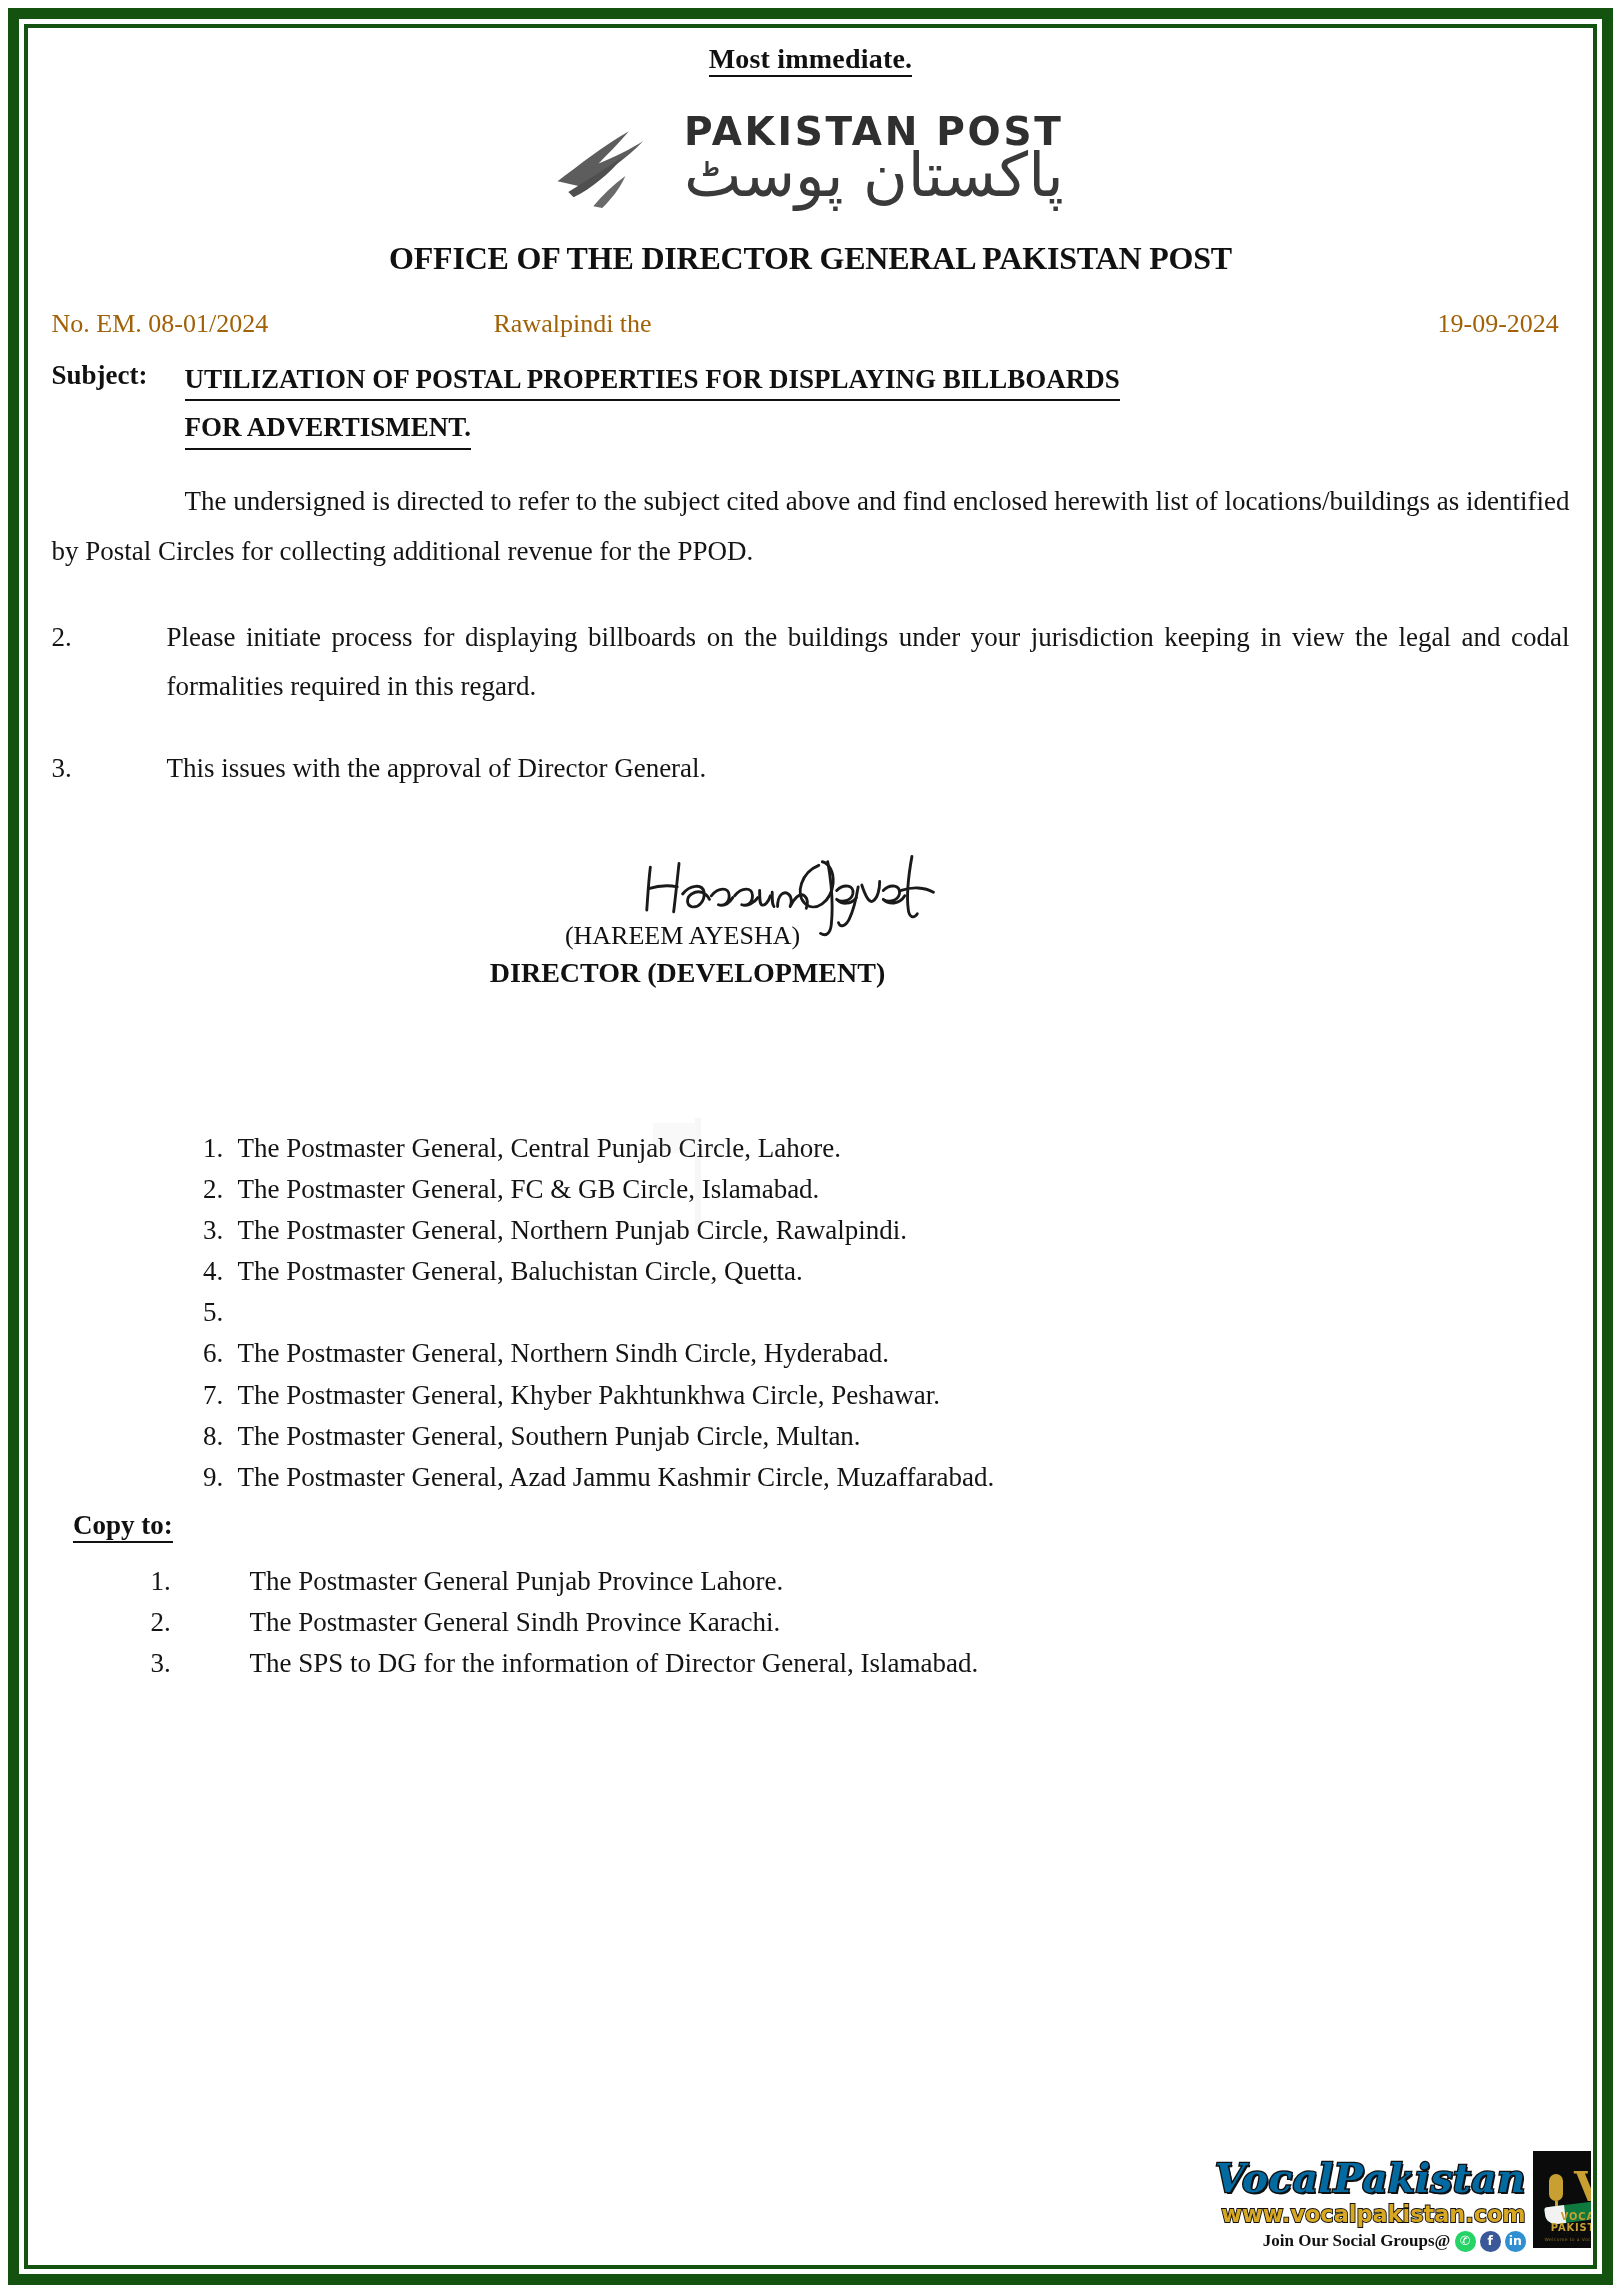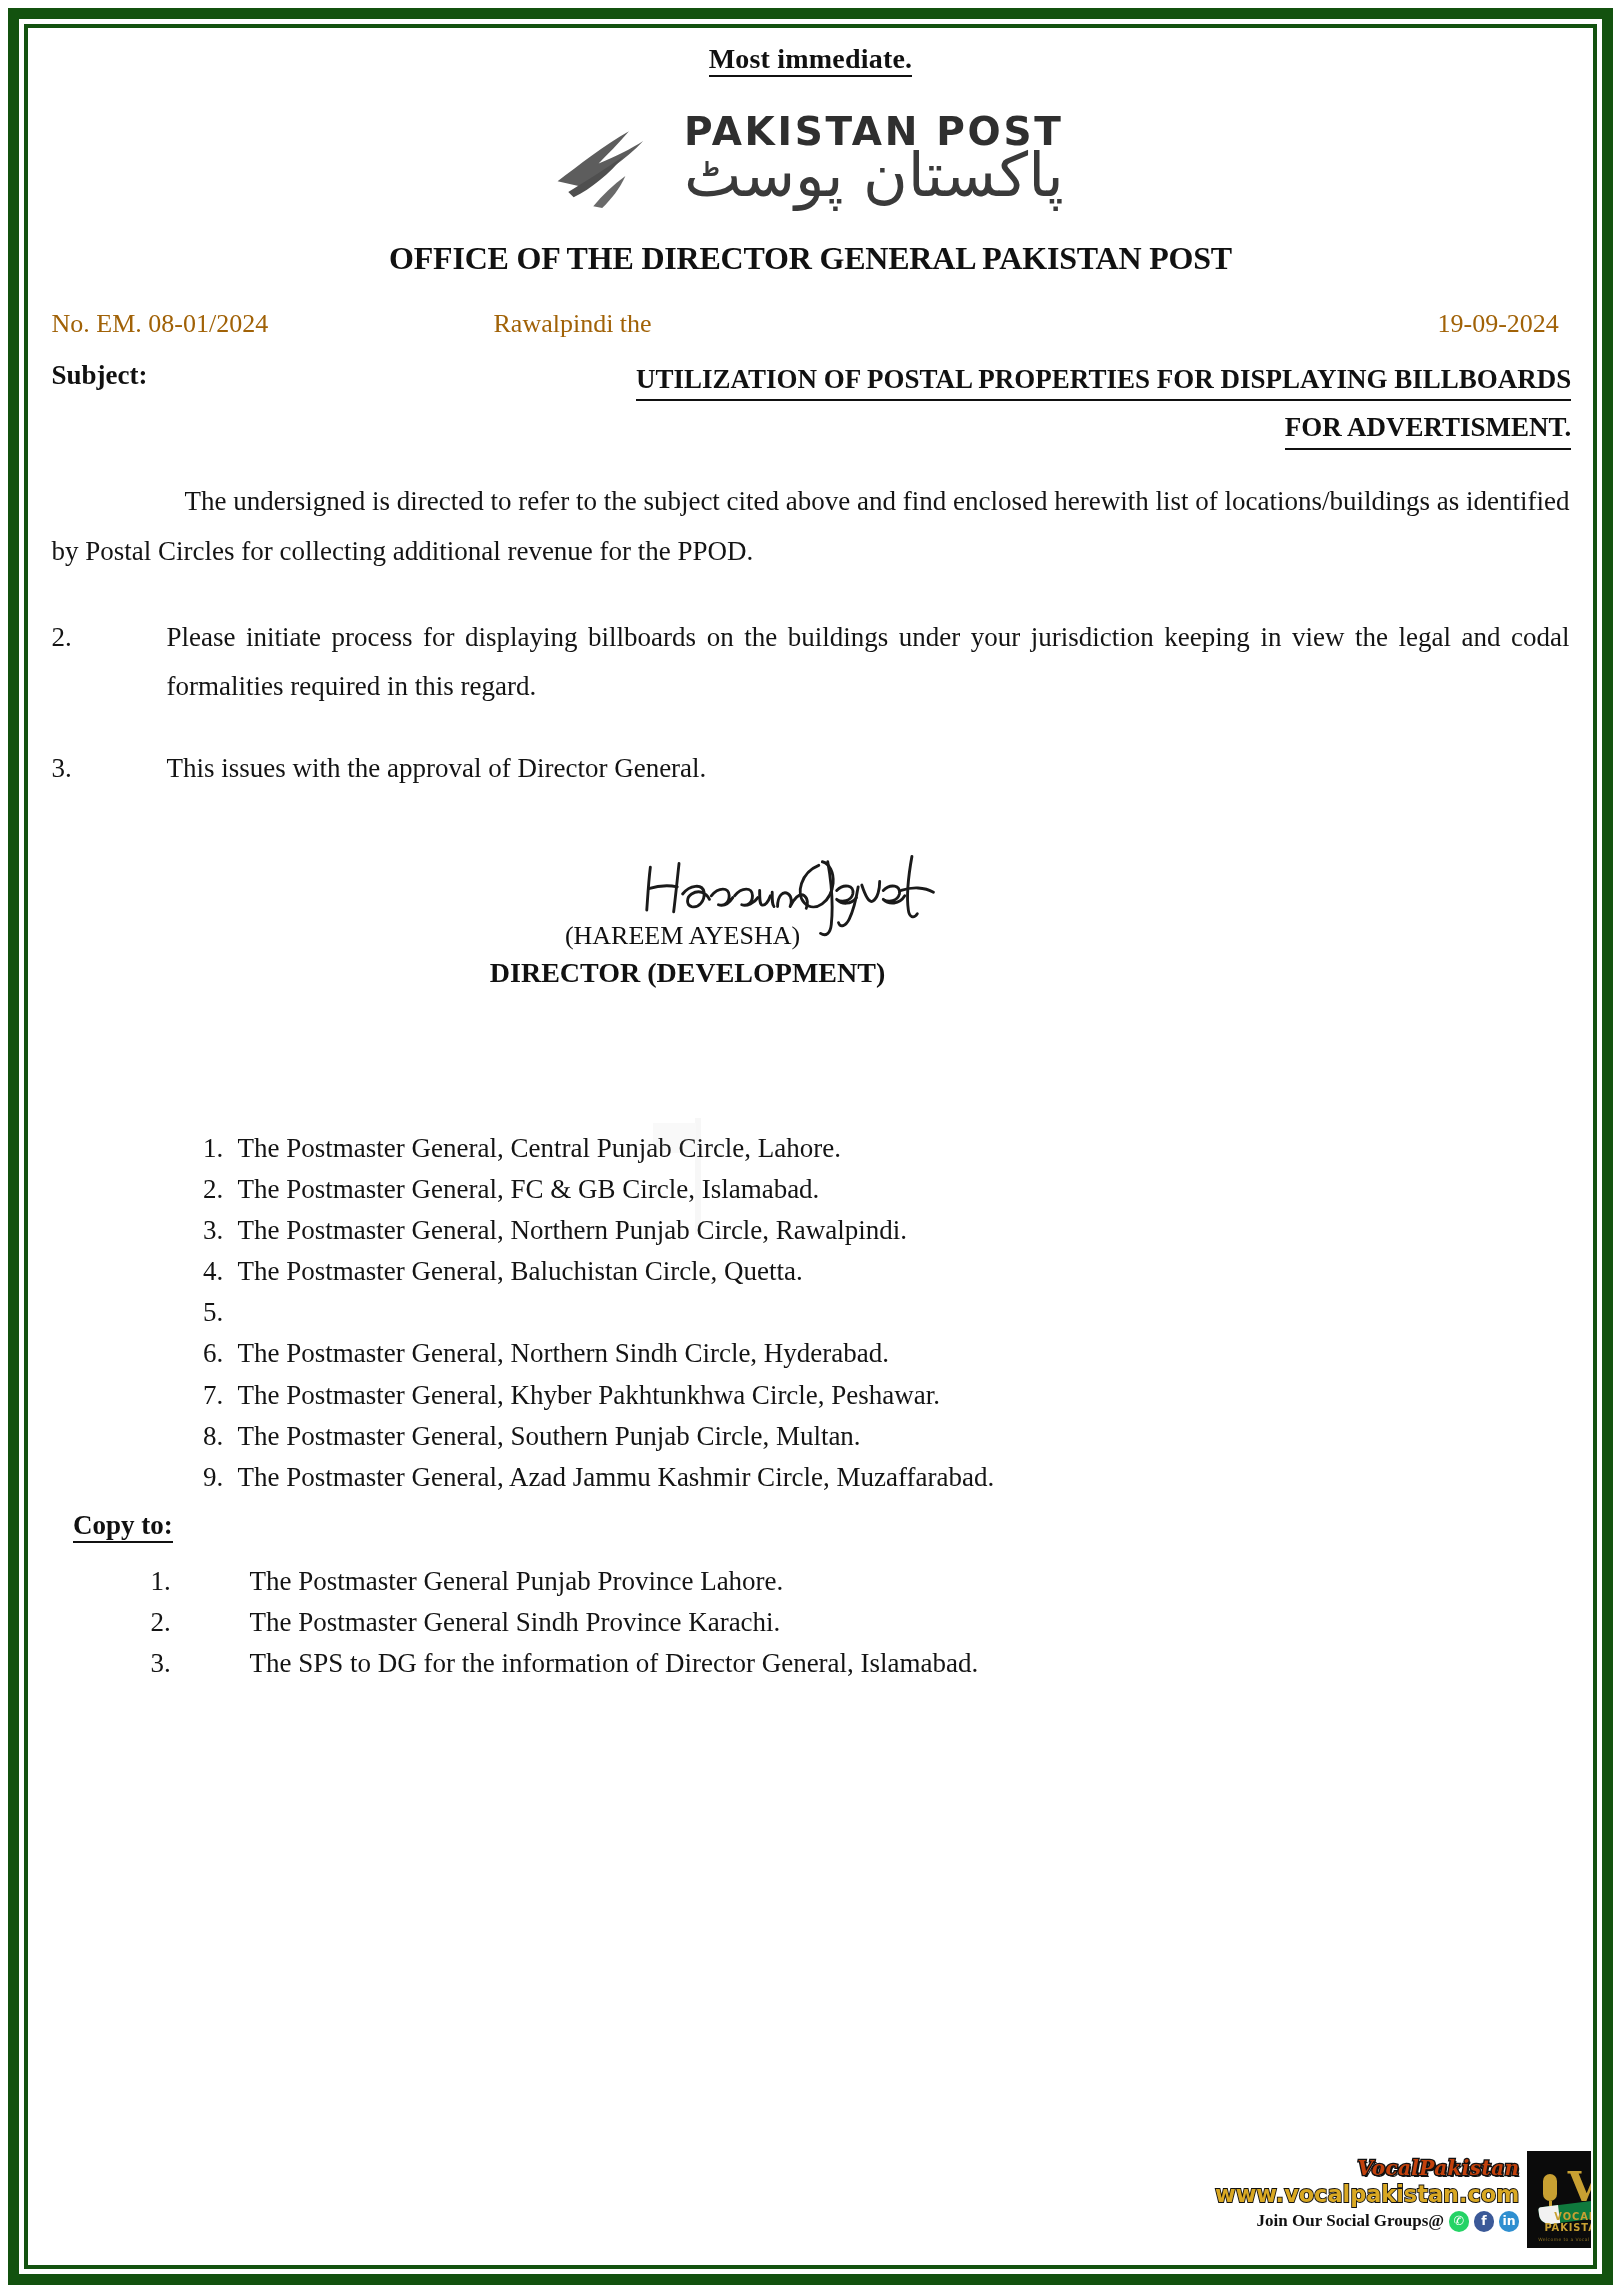"UTILIZATION OF POSTAL PROPERTIES FOR" .subject-body { text-align: right -> none }
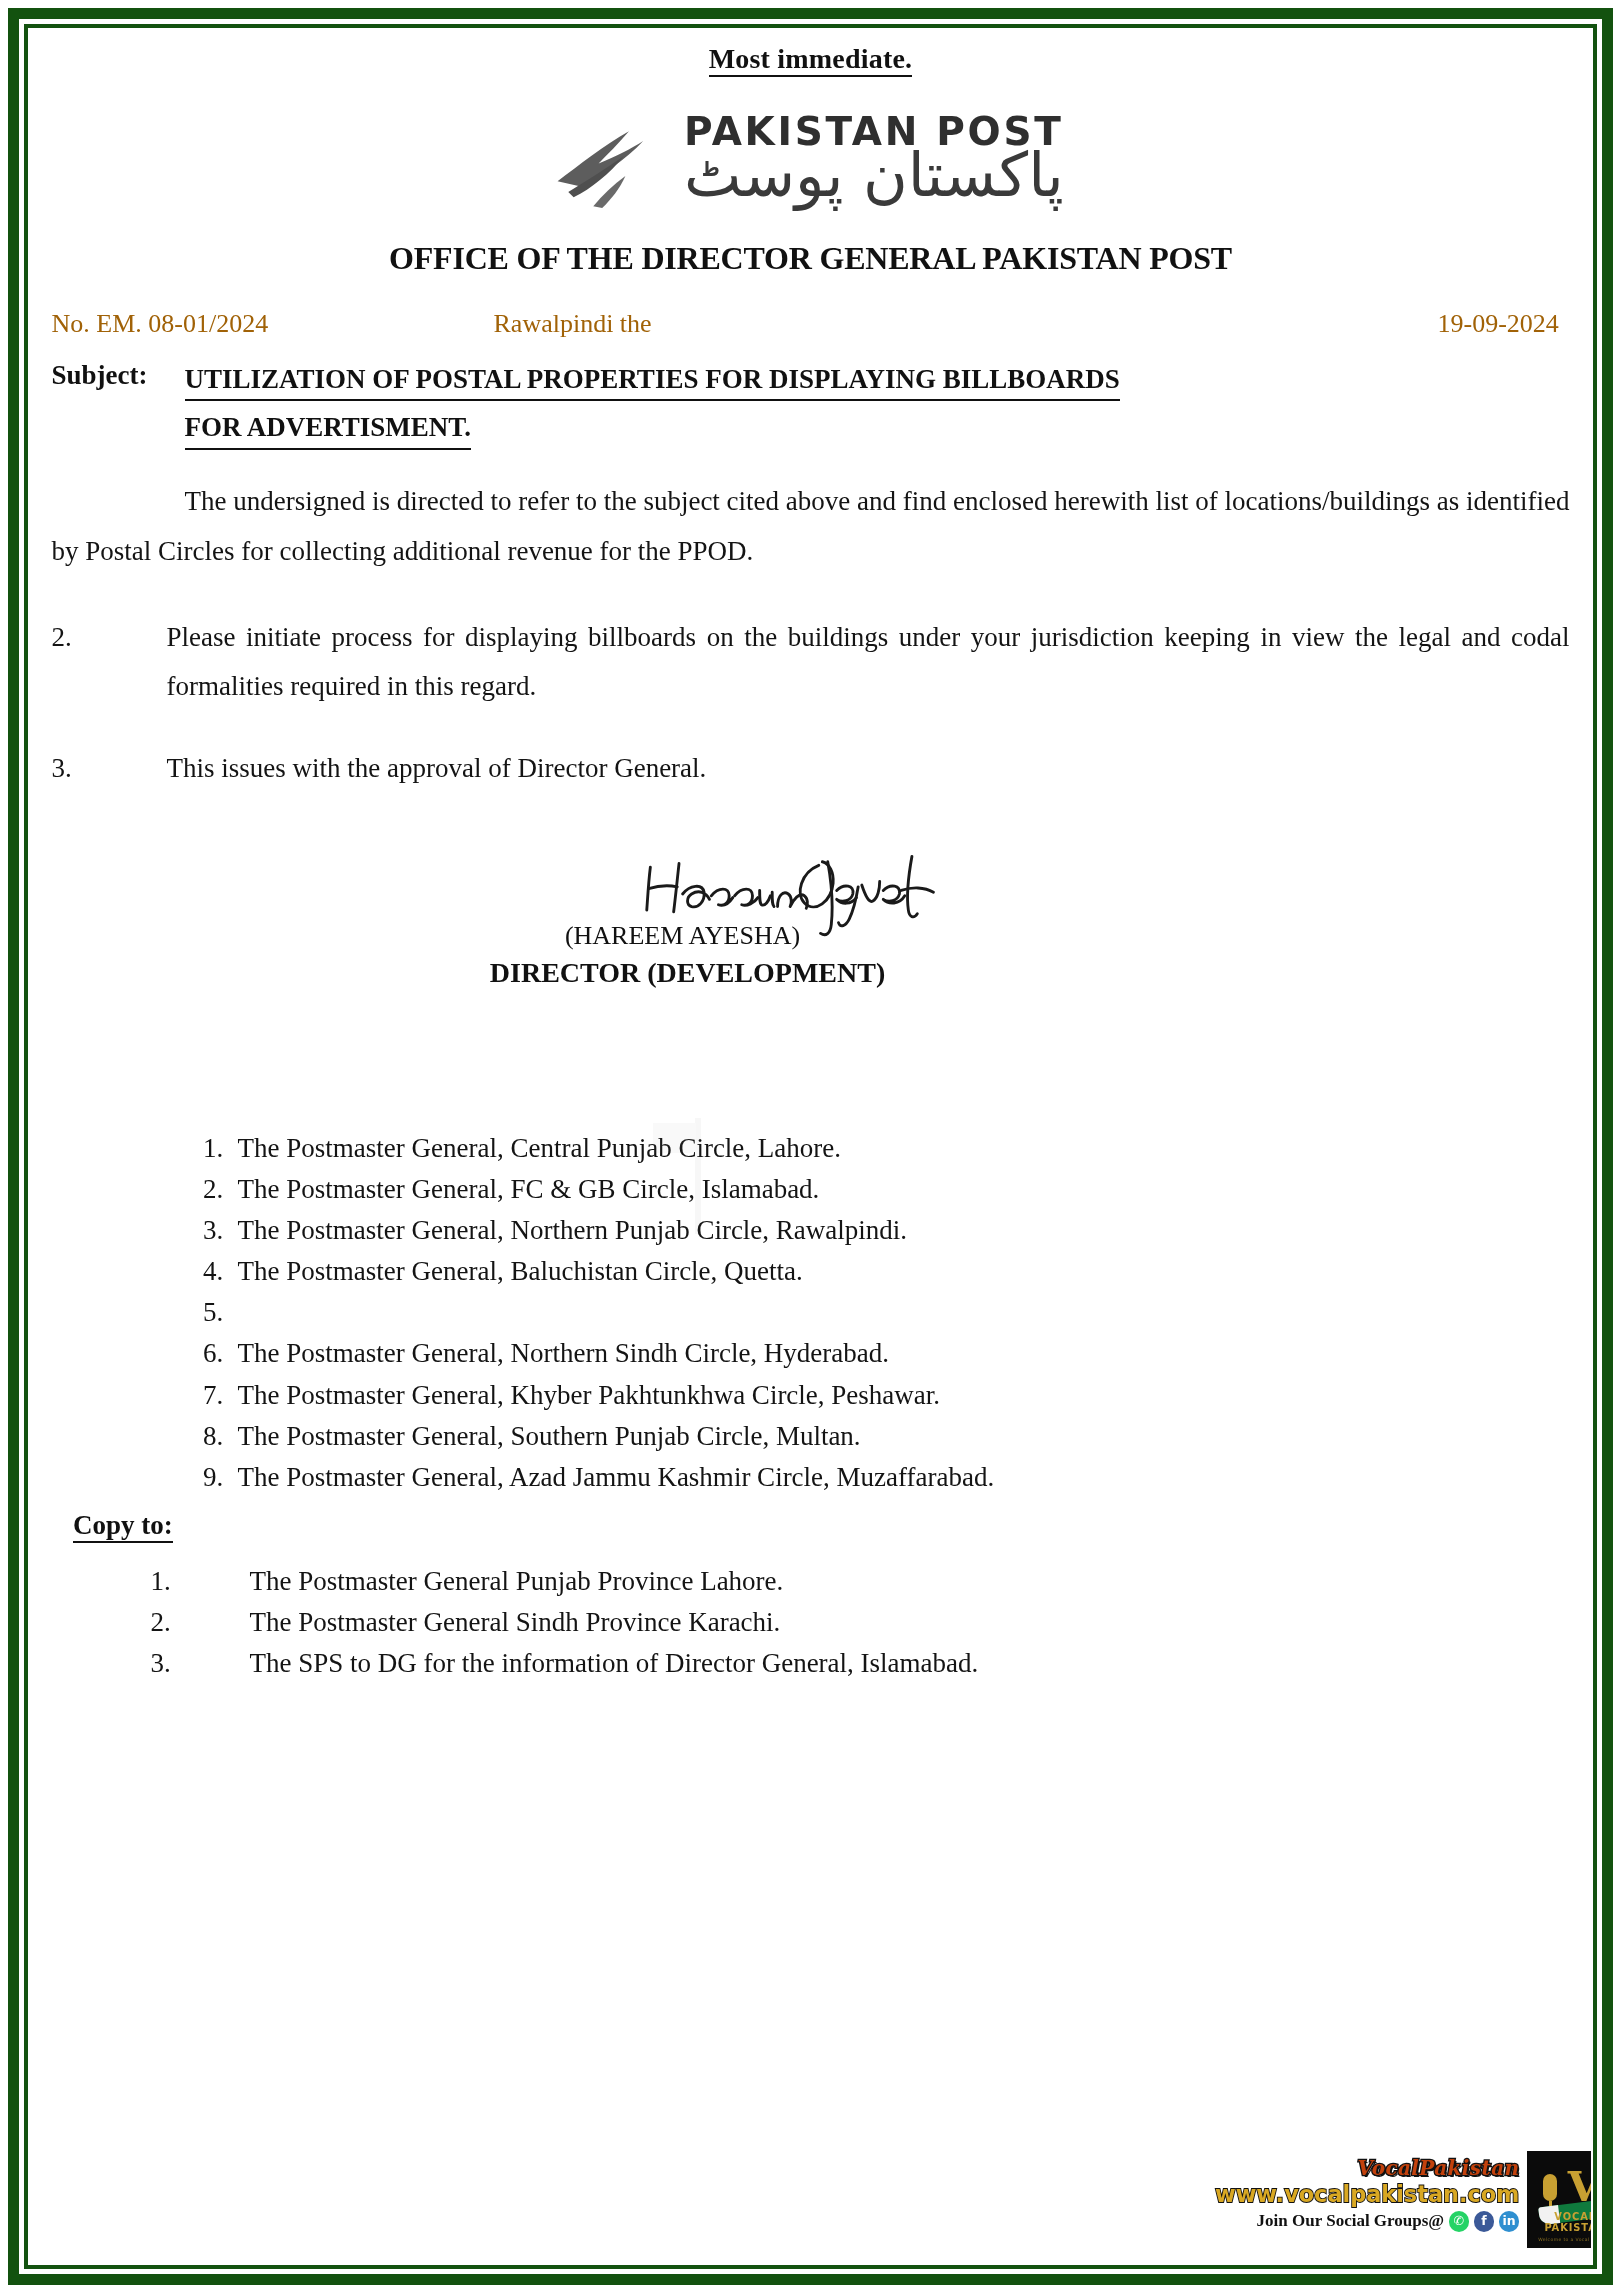"VocalPakistan" .wm-brand { color: #c2410c -> #0369a1; font-size: 20px -> 39px }
